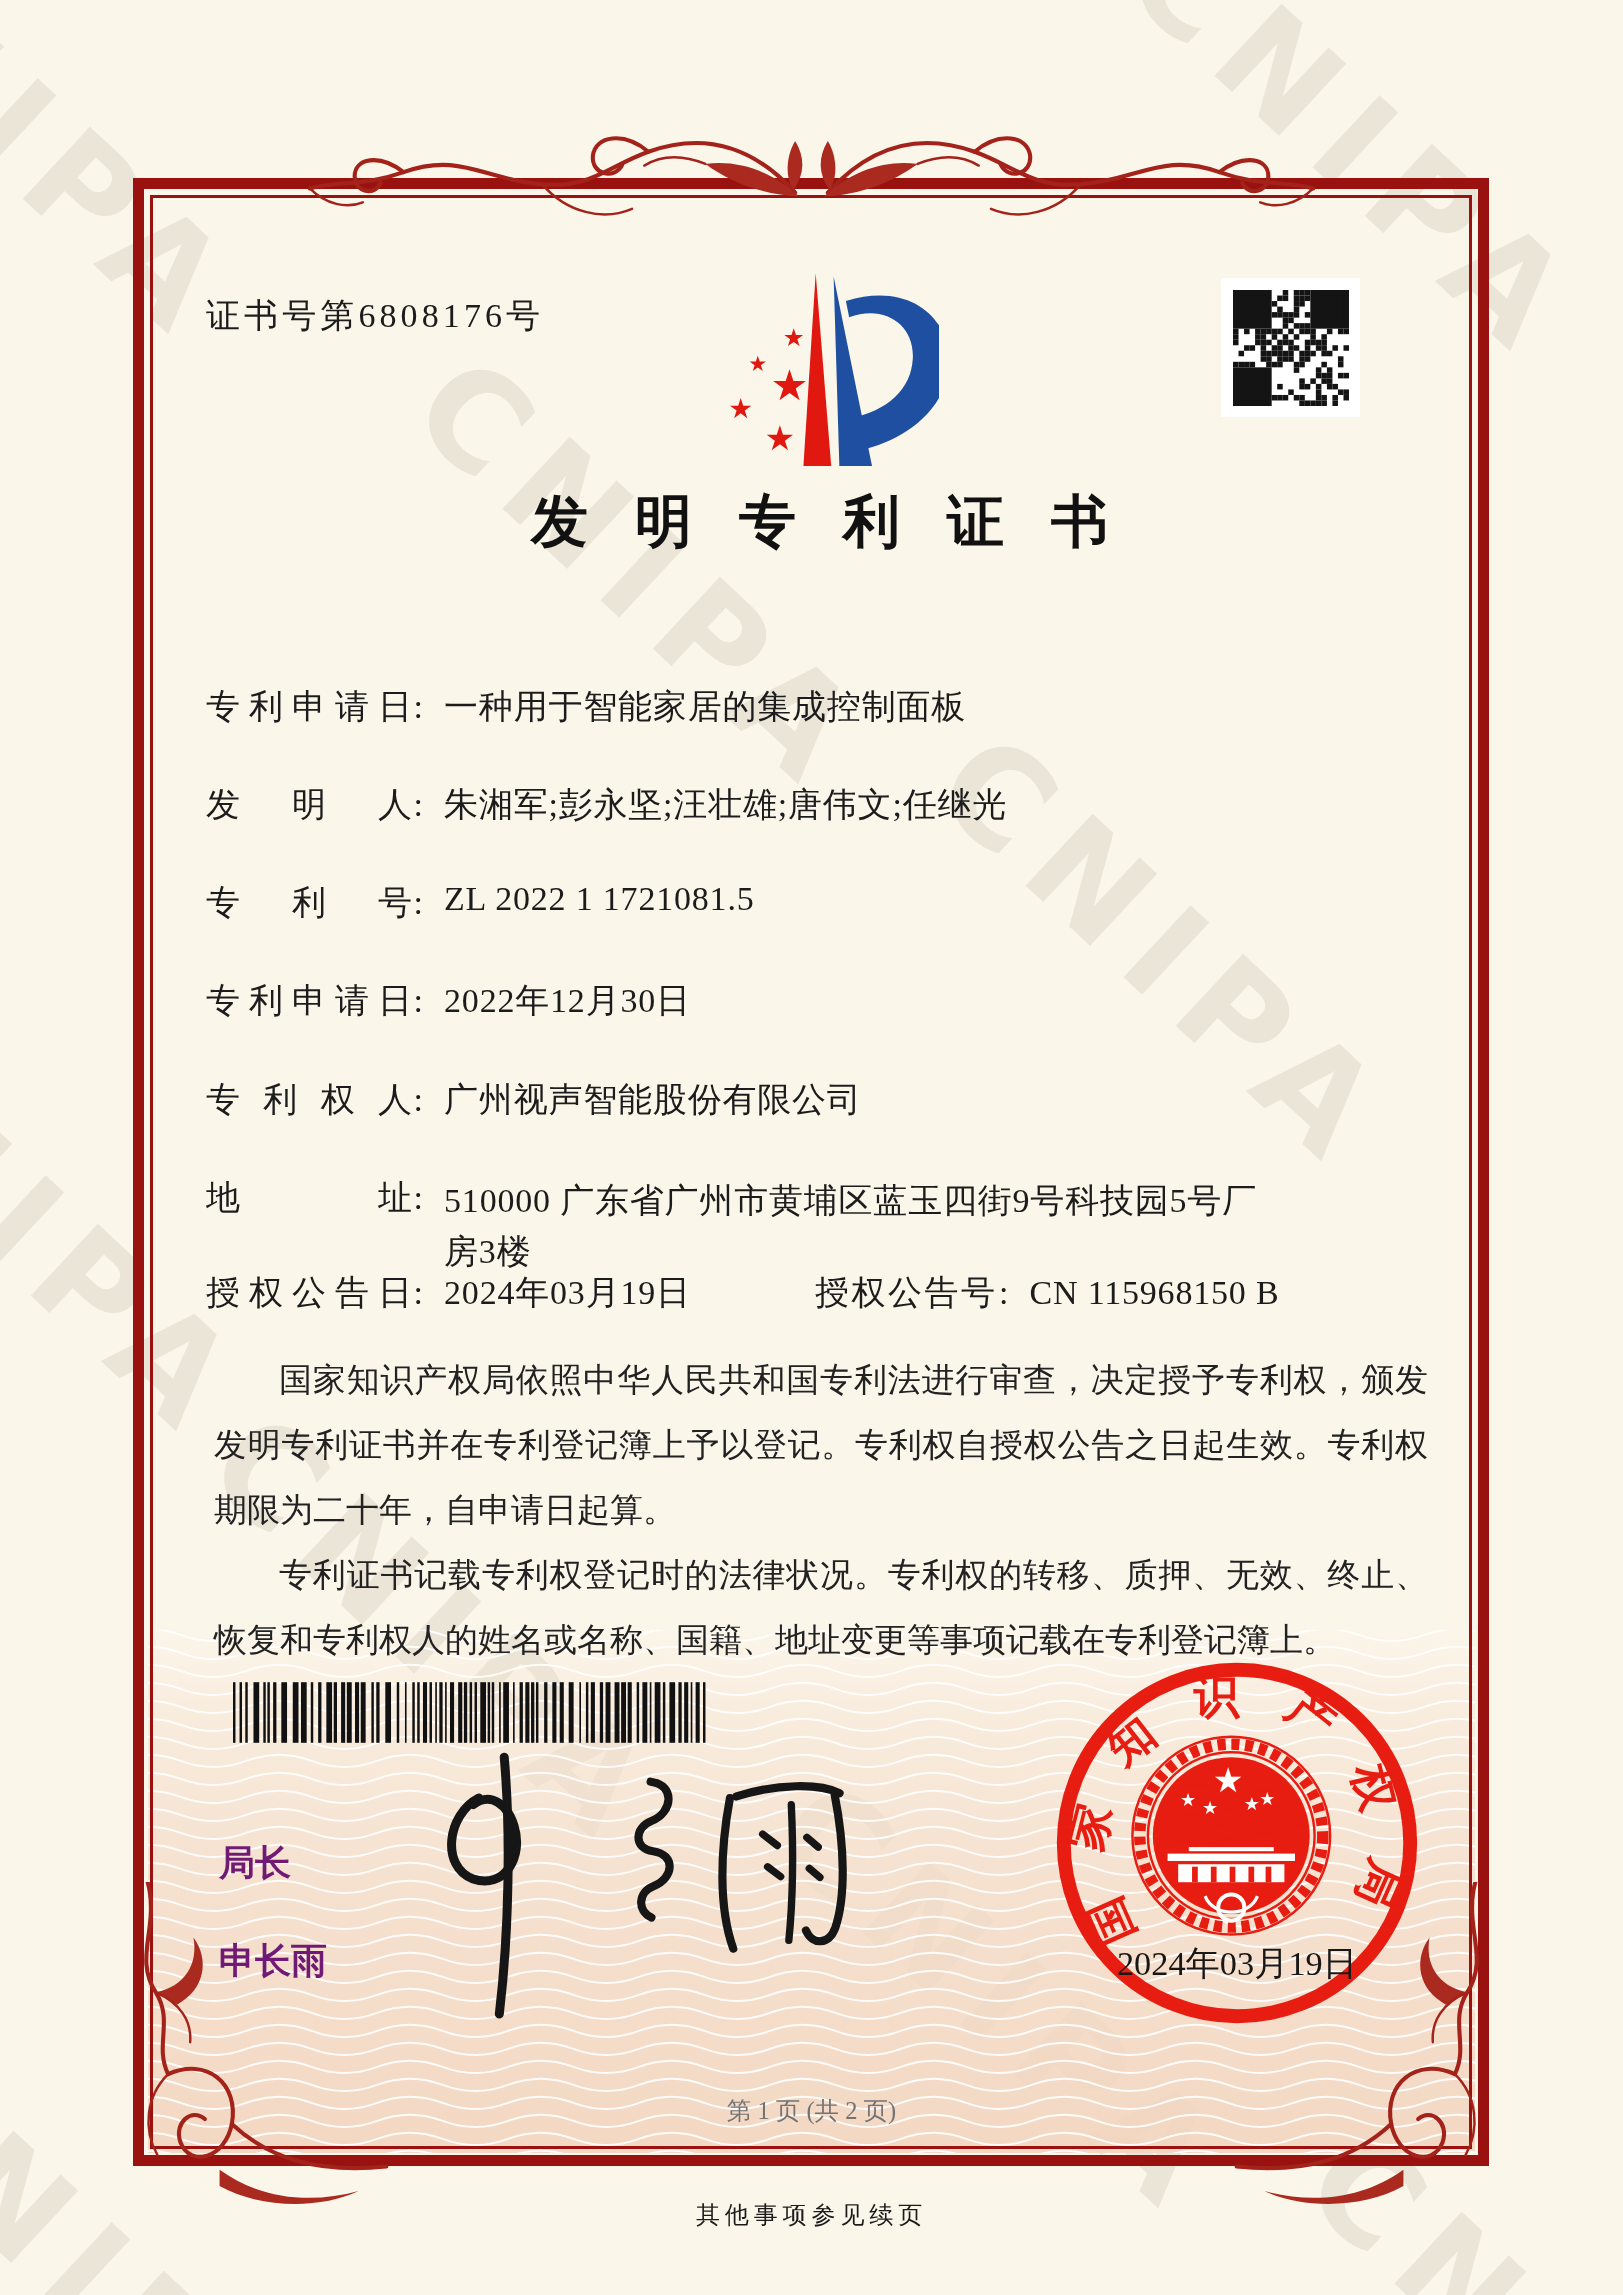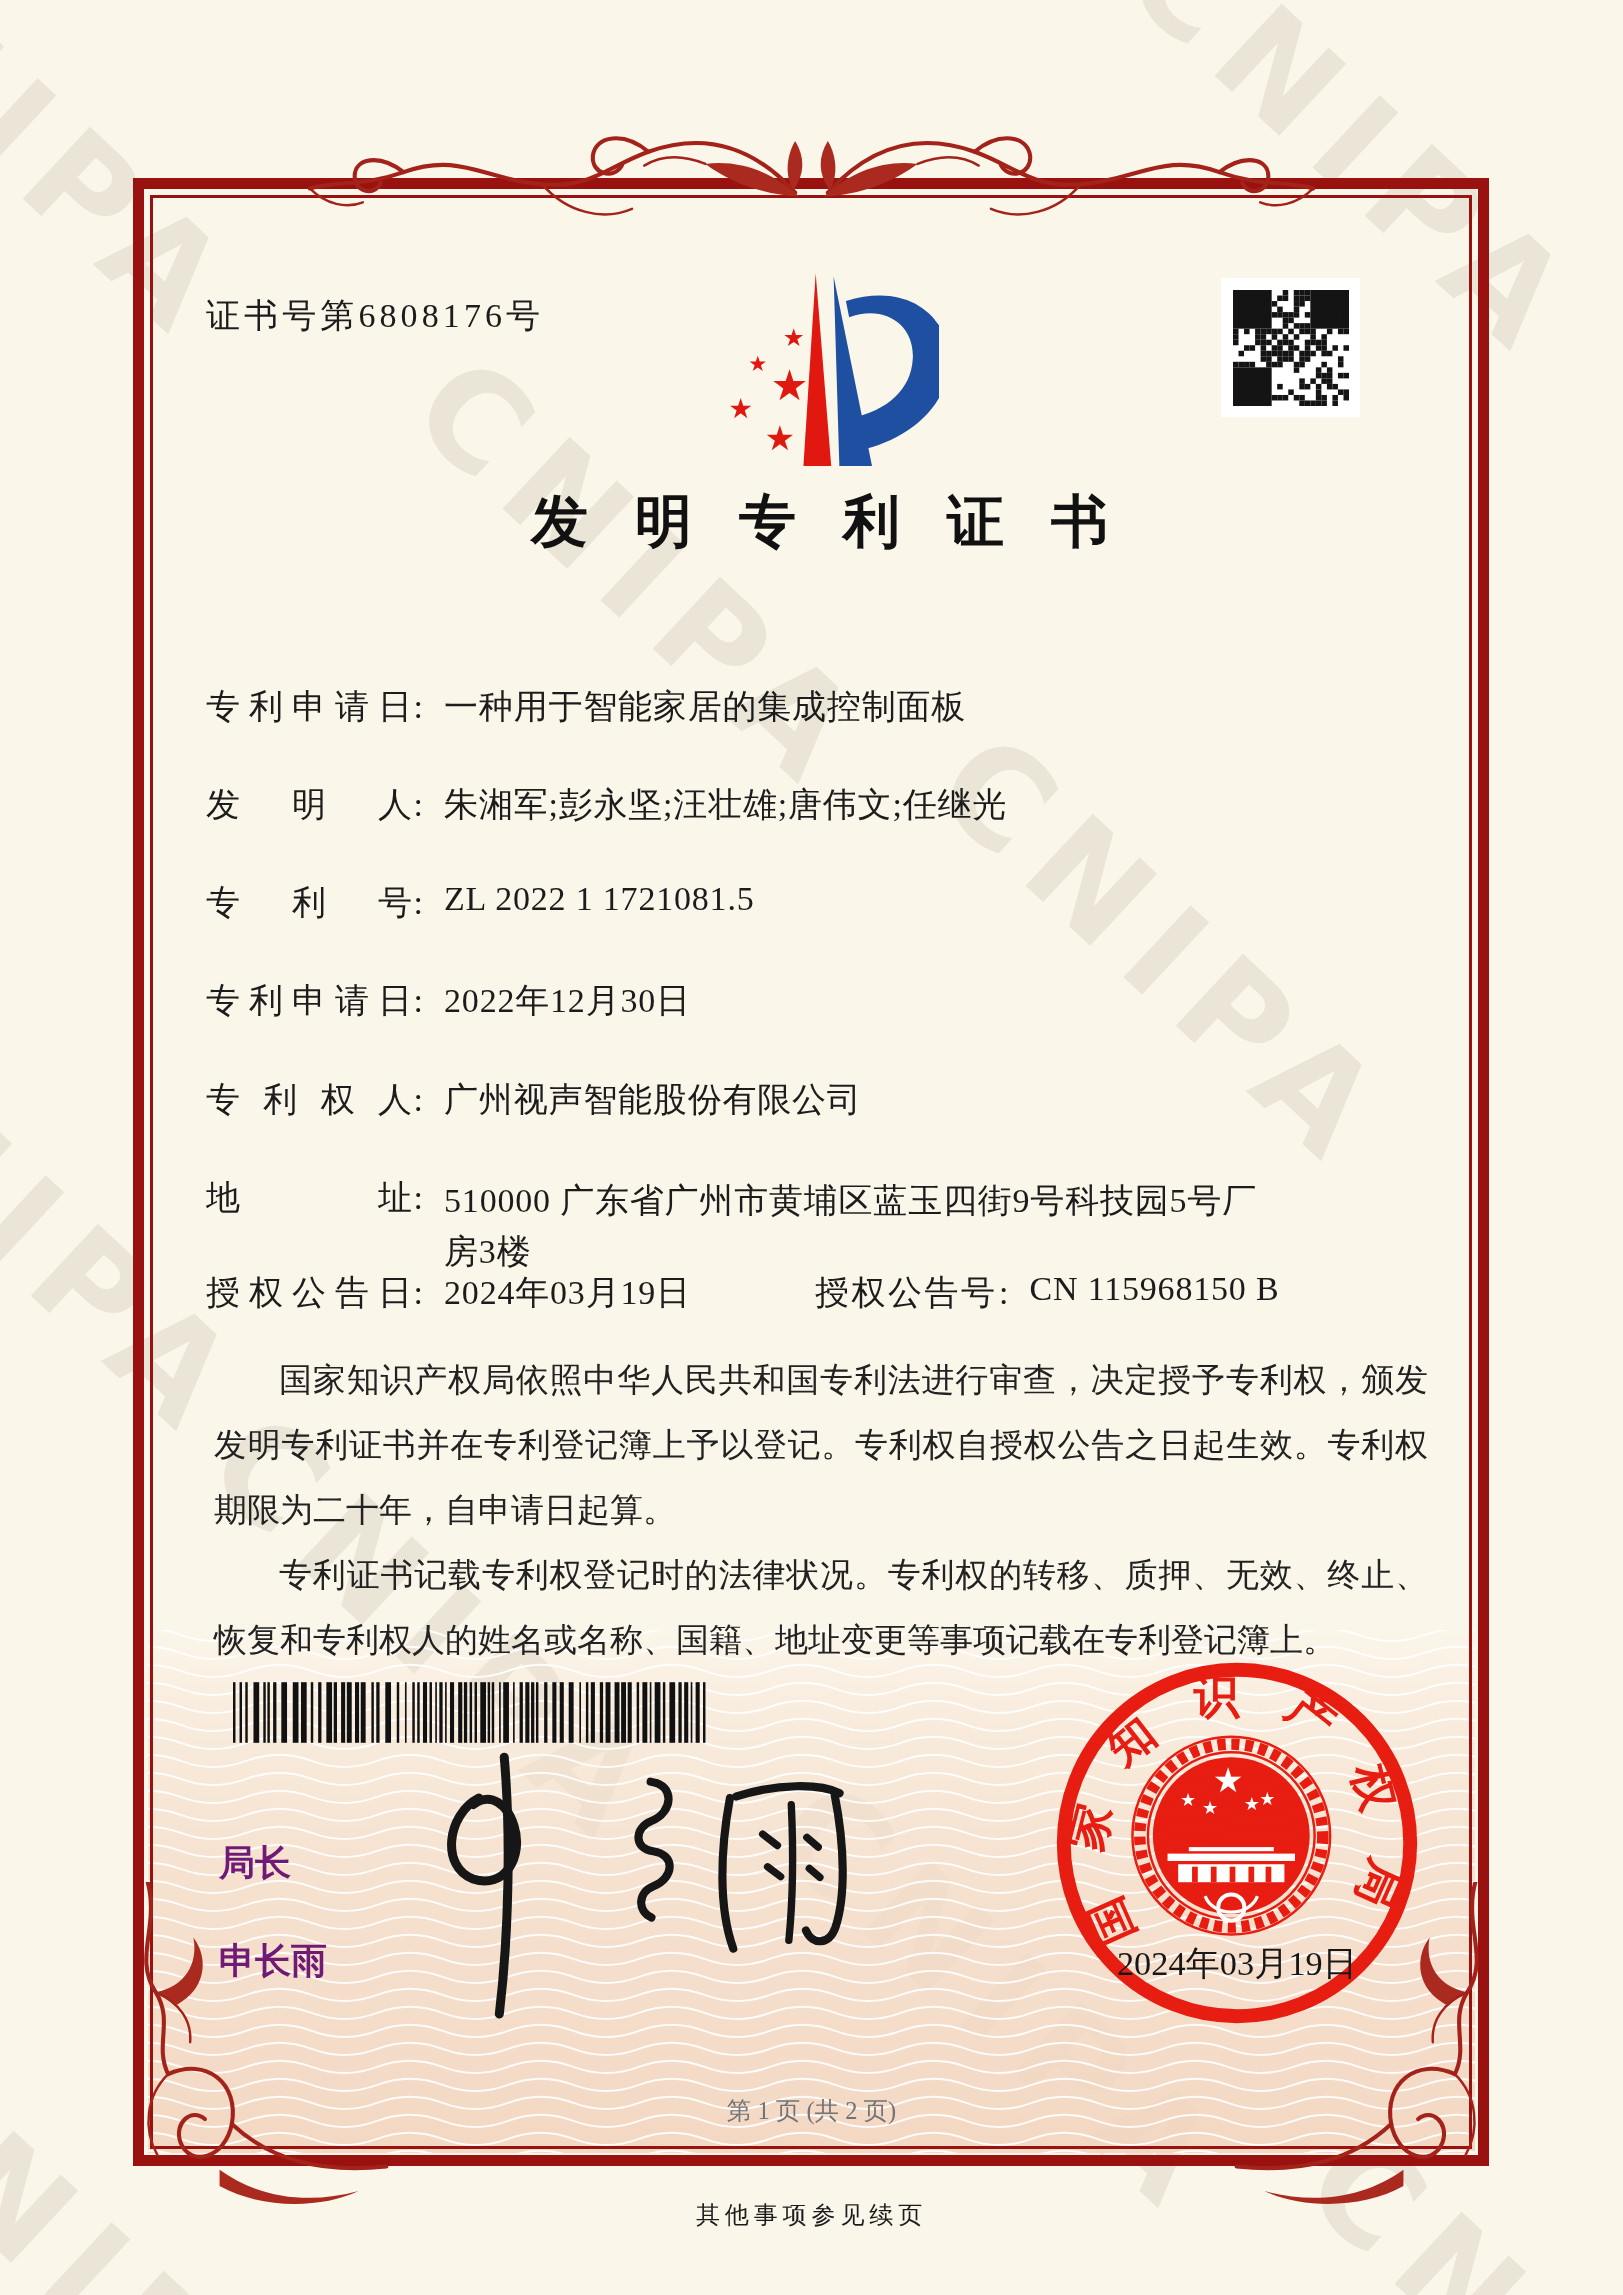"授权公告号:" .grant-right { align-items: none -> center }
